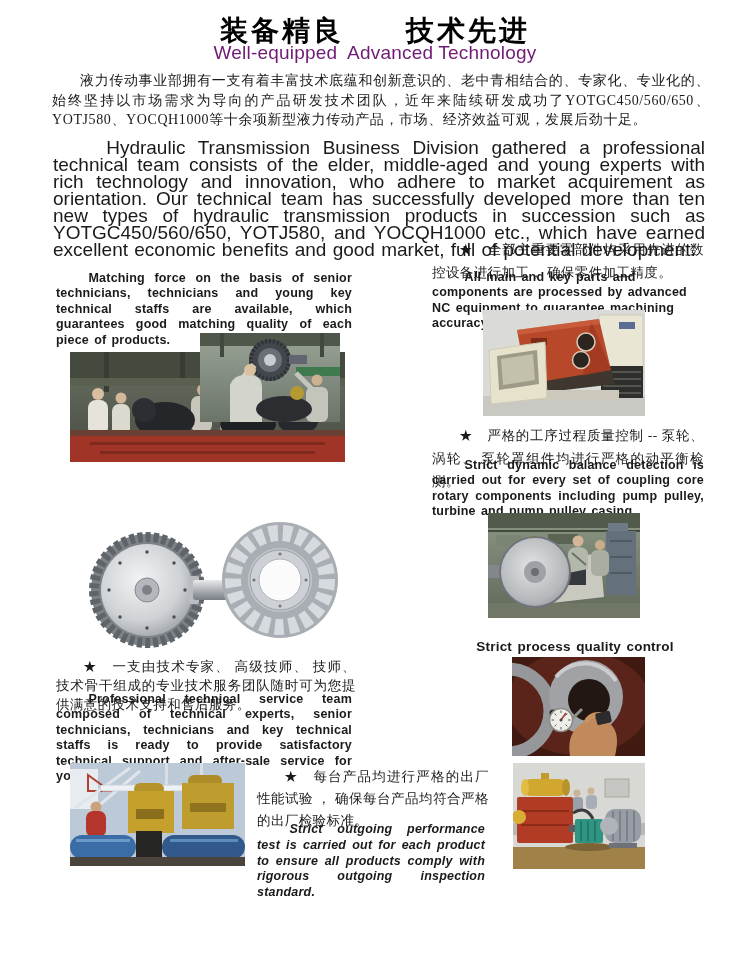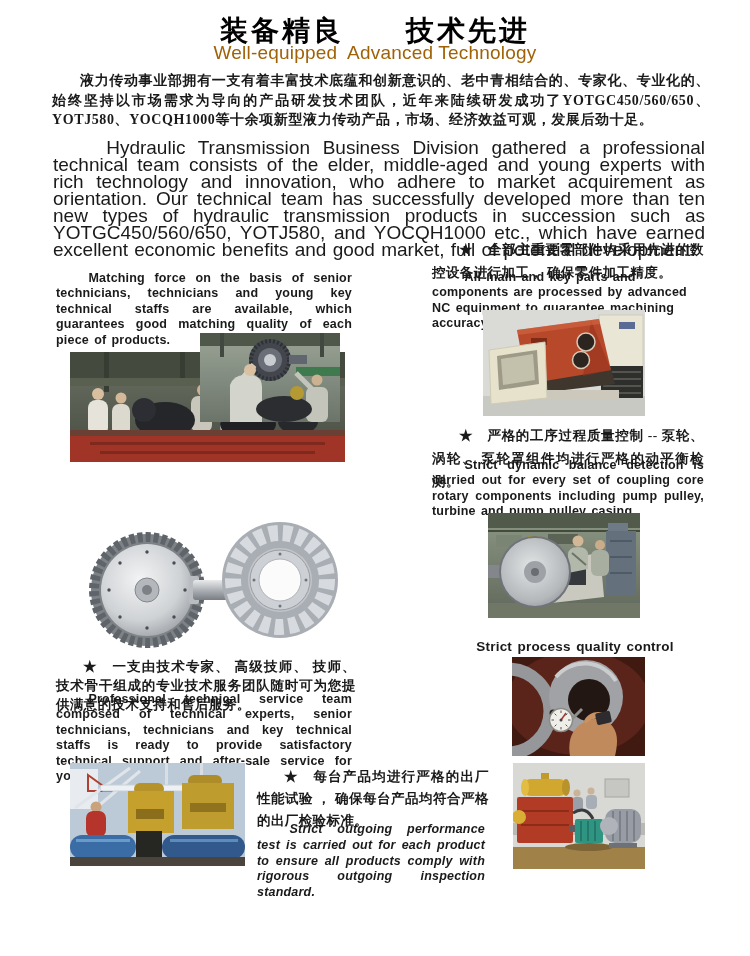"Well-equipped Advanced Technology" .subtitle { color: #a16207 -> #701a75 }
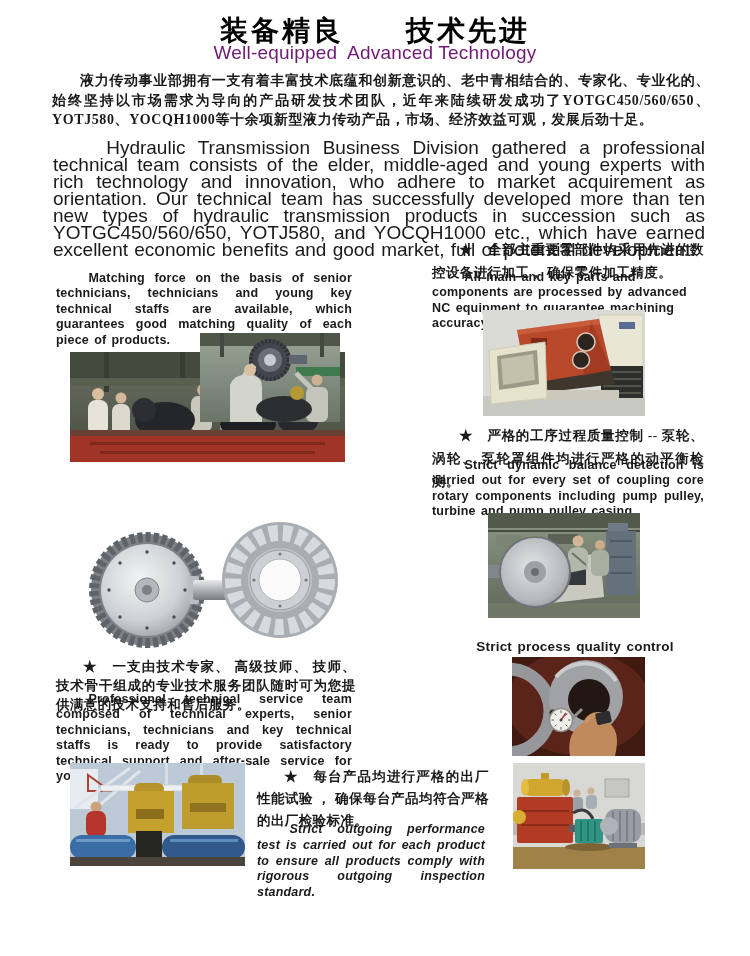"液力传动事业部拥有一支有着丰富技术底蕴和创新意识的、老中青相结合的、专家化、专业" .cn { font-weight: bold -> none }
